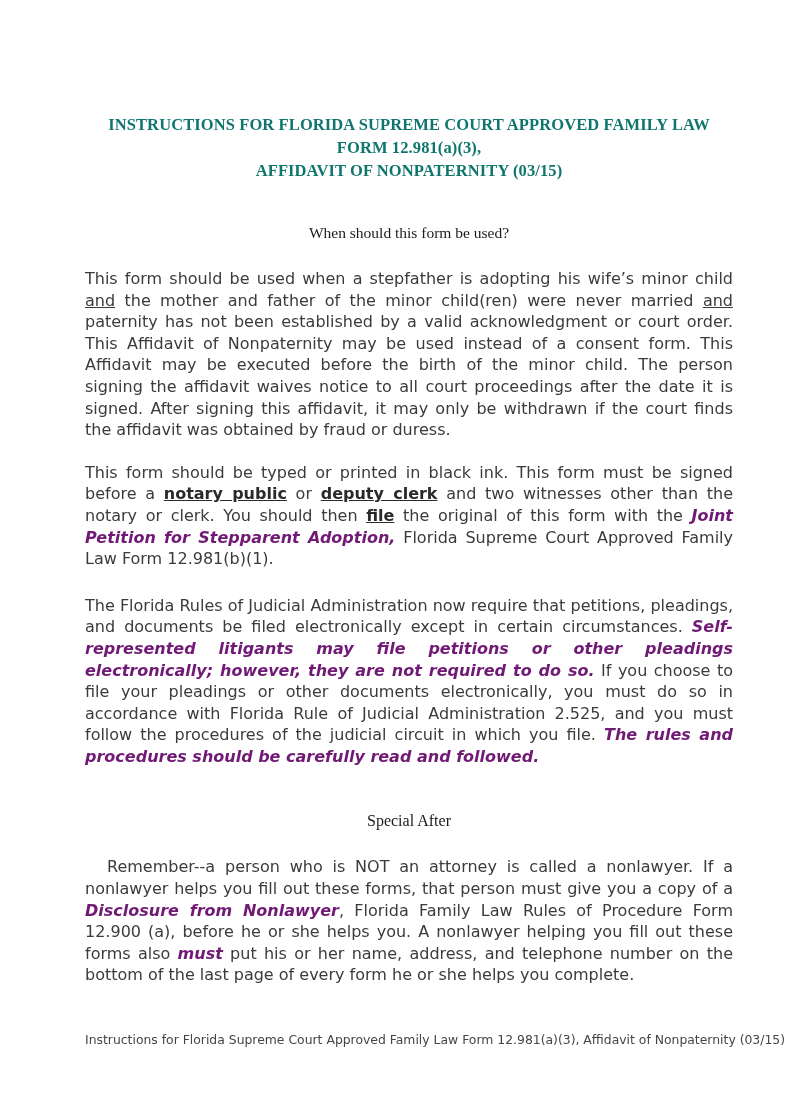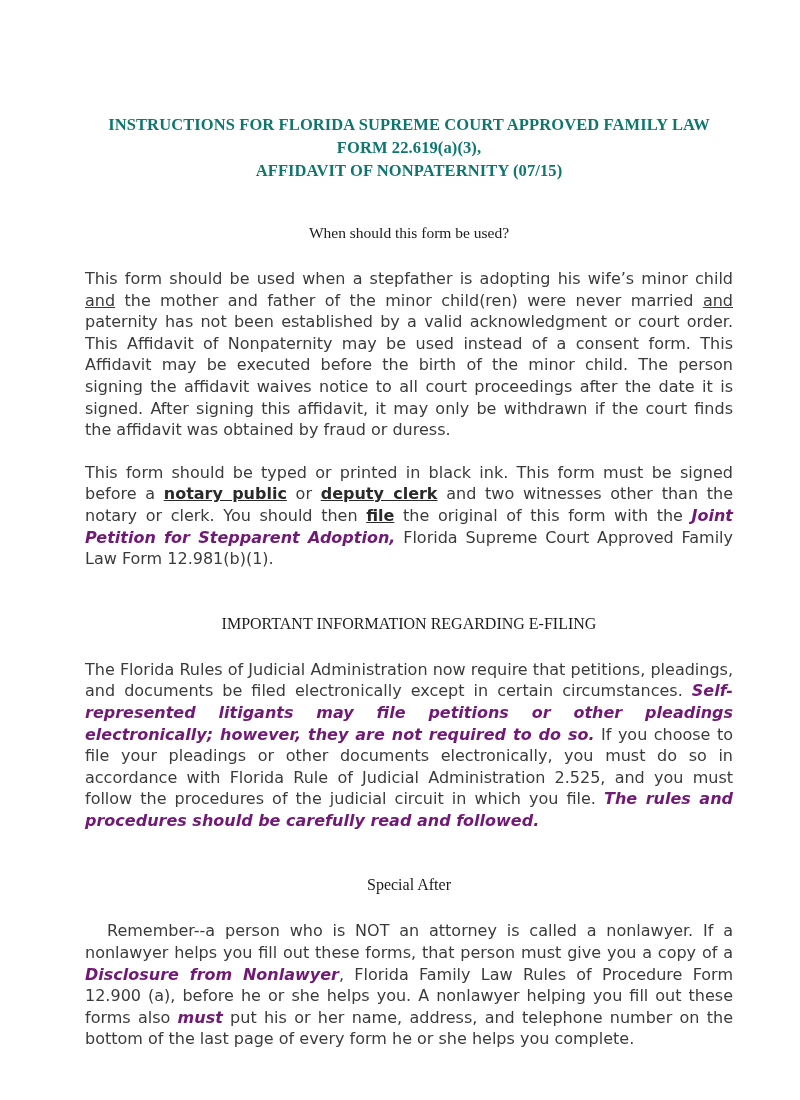"FORM 22.619(a)(3)," span.tl { text: 22.619 -> 12.981 }
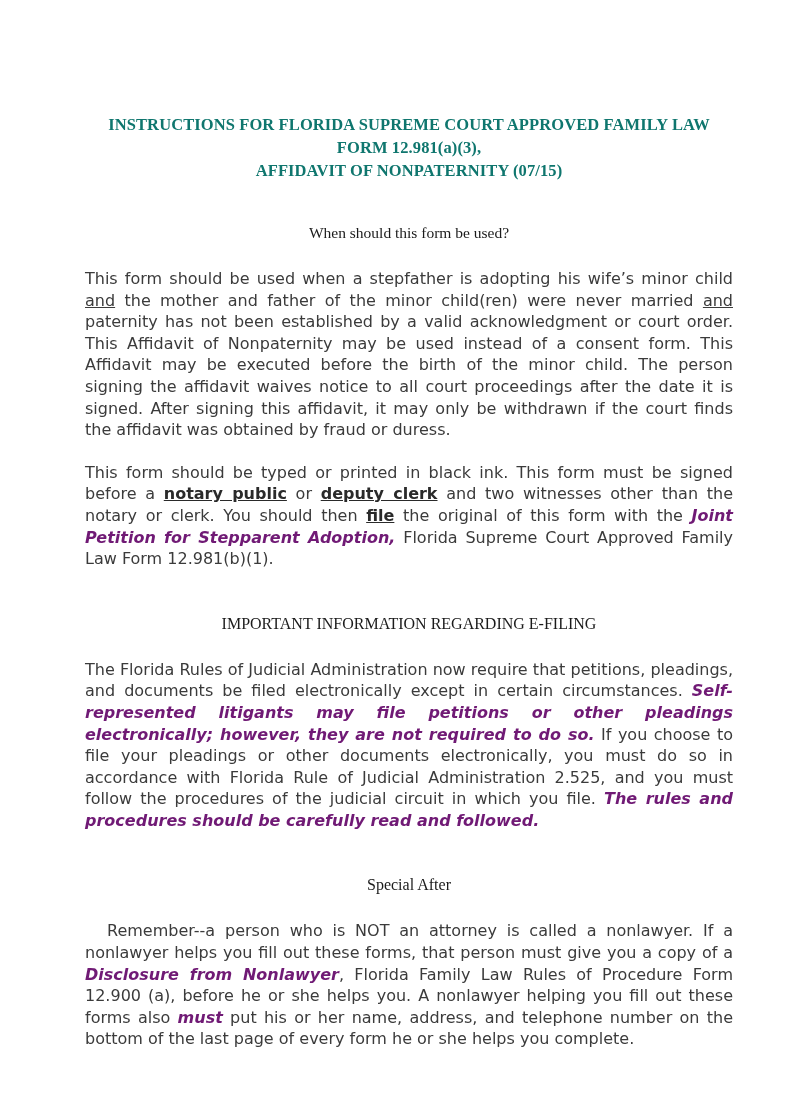"AFFIDAVIT OF NONPATERNITY (07/15)" span.tl { text: 07/15 -> 03/15 }
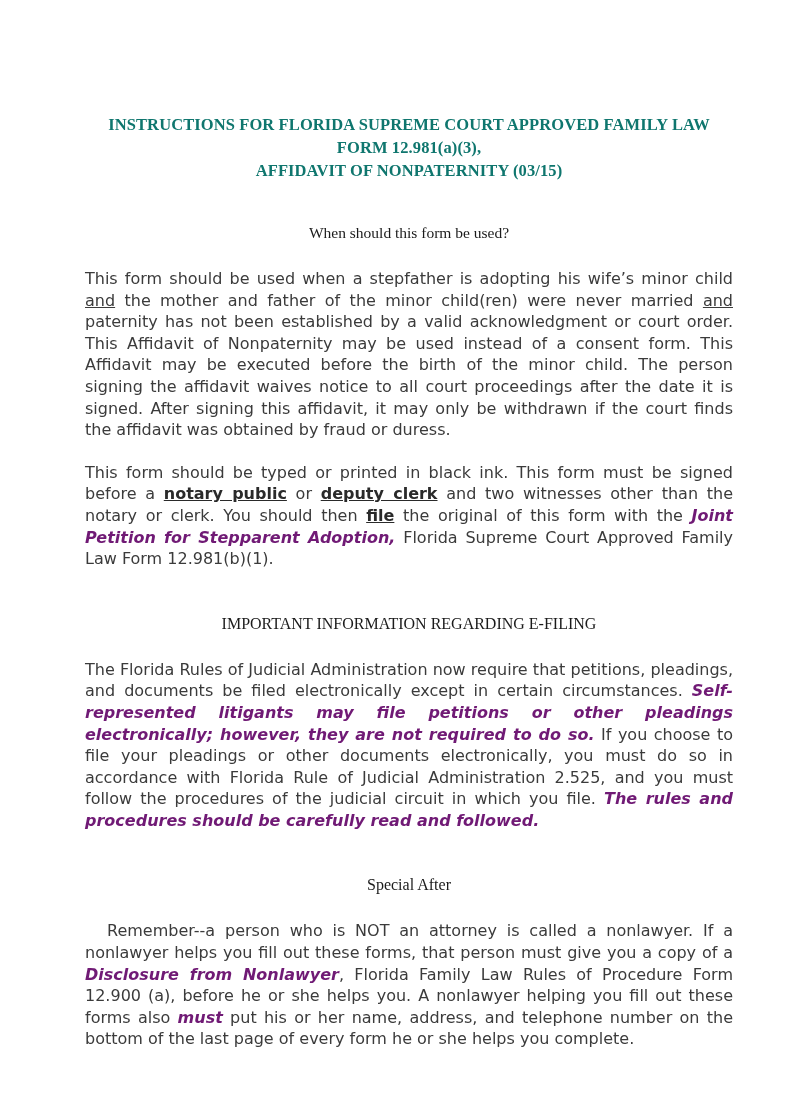"IMPORTANT INFORMATION REGARDING E-FILING" h2.section-heading { html: <h2>IMPORTANT INFORMATION REGARDING E-FILING</h2> -> none }
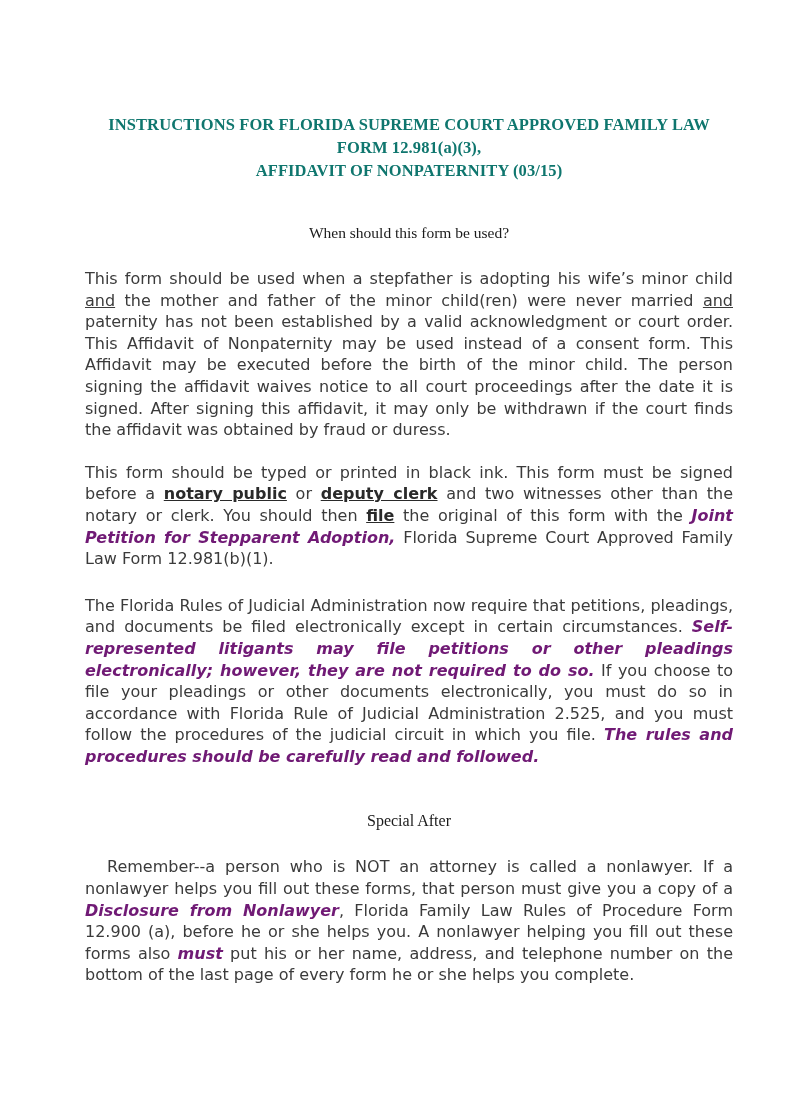"Instructions for Florida Supreme Court Approved Family Law Form" div.footer { html: none -> <div>Instructions for Florida Supreme Court Approved Family Law Form 12.981(a)(3), Affidavit of Nonpaternity (03/15)</div> }
